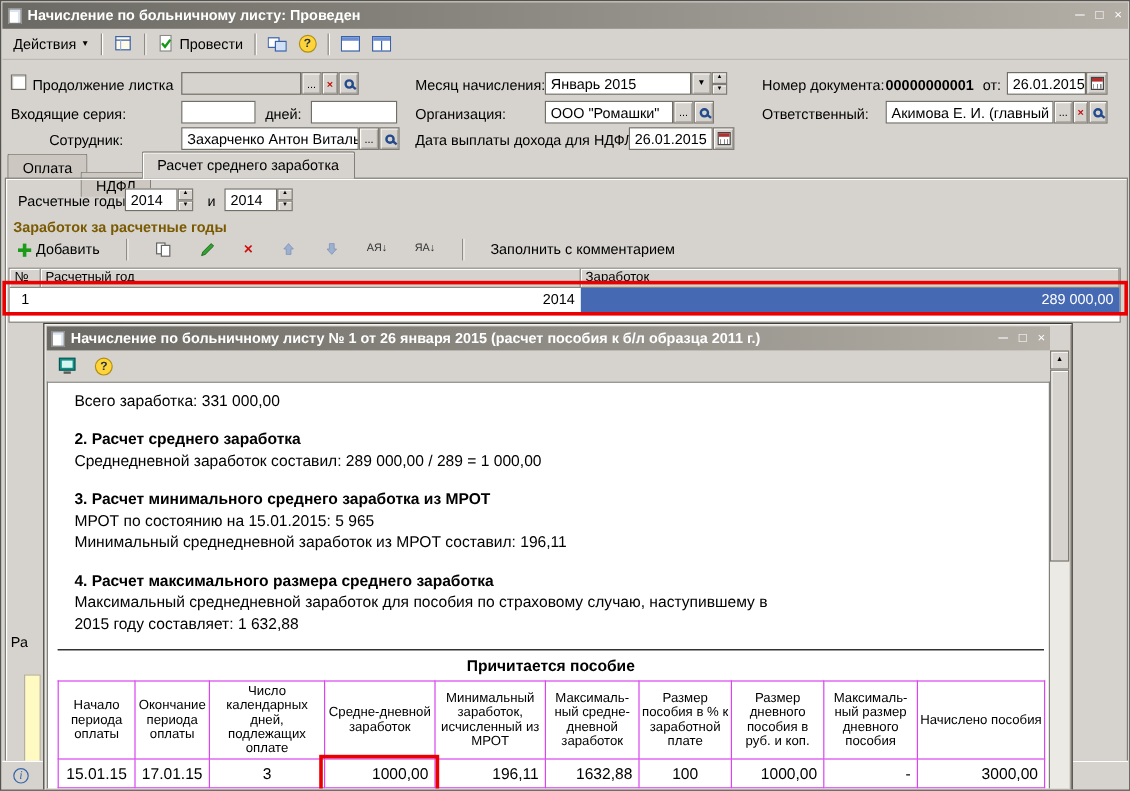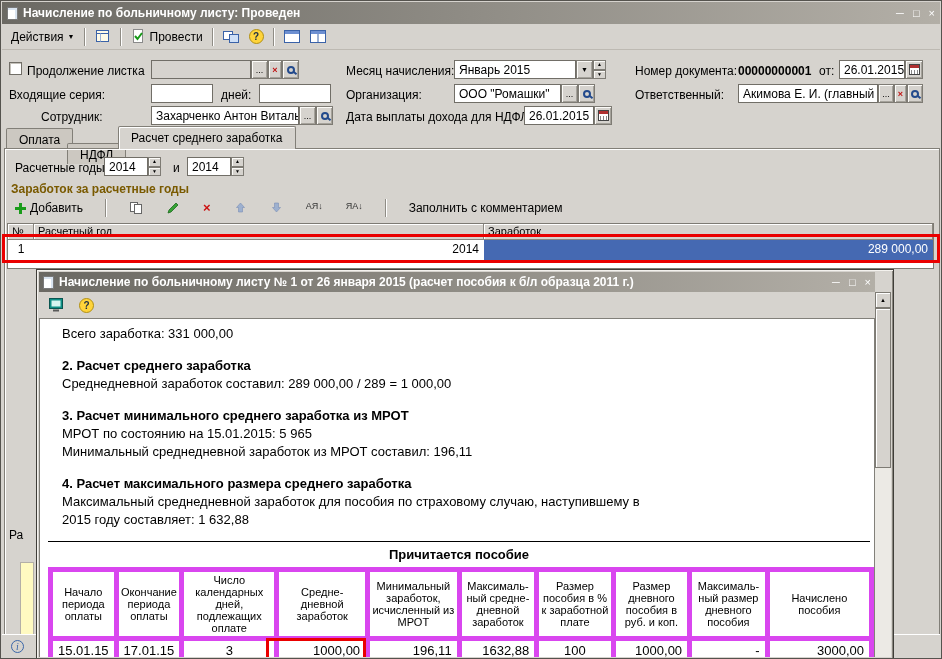"Число календарных дней, подлежащих" th,td { border: 5px solid #d946ef -> 1px solid #d946ef }
